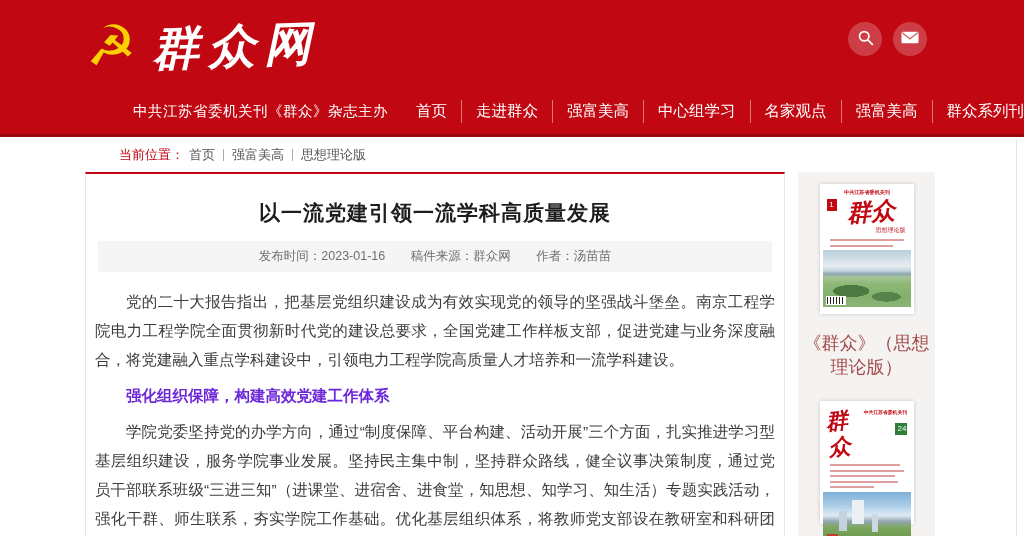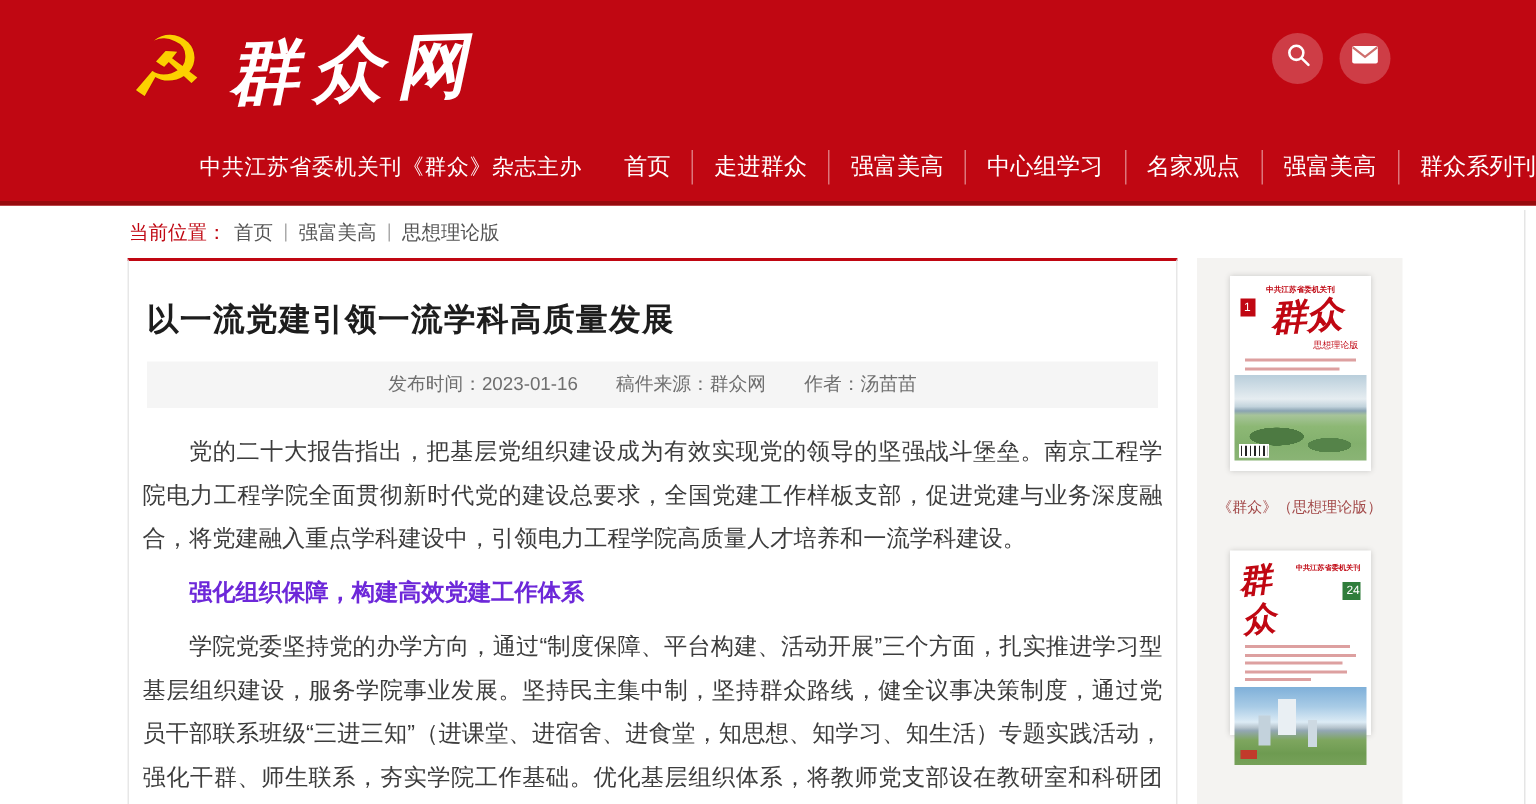"当前位置：" .breadcrumb { margin-left: none -> 33px }
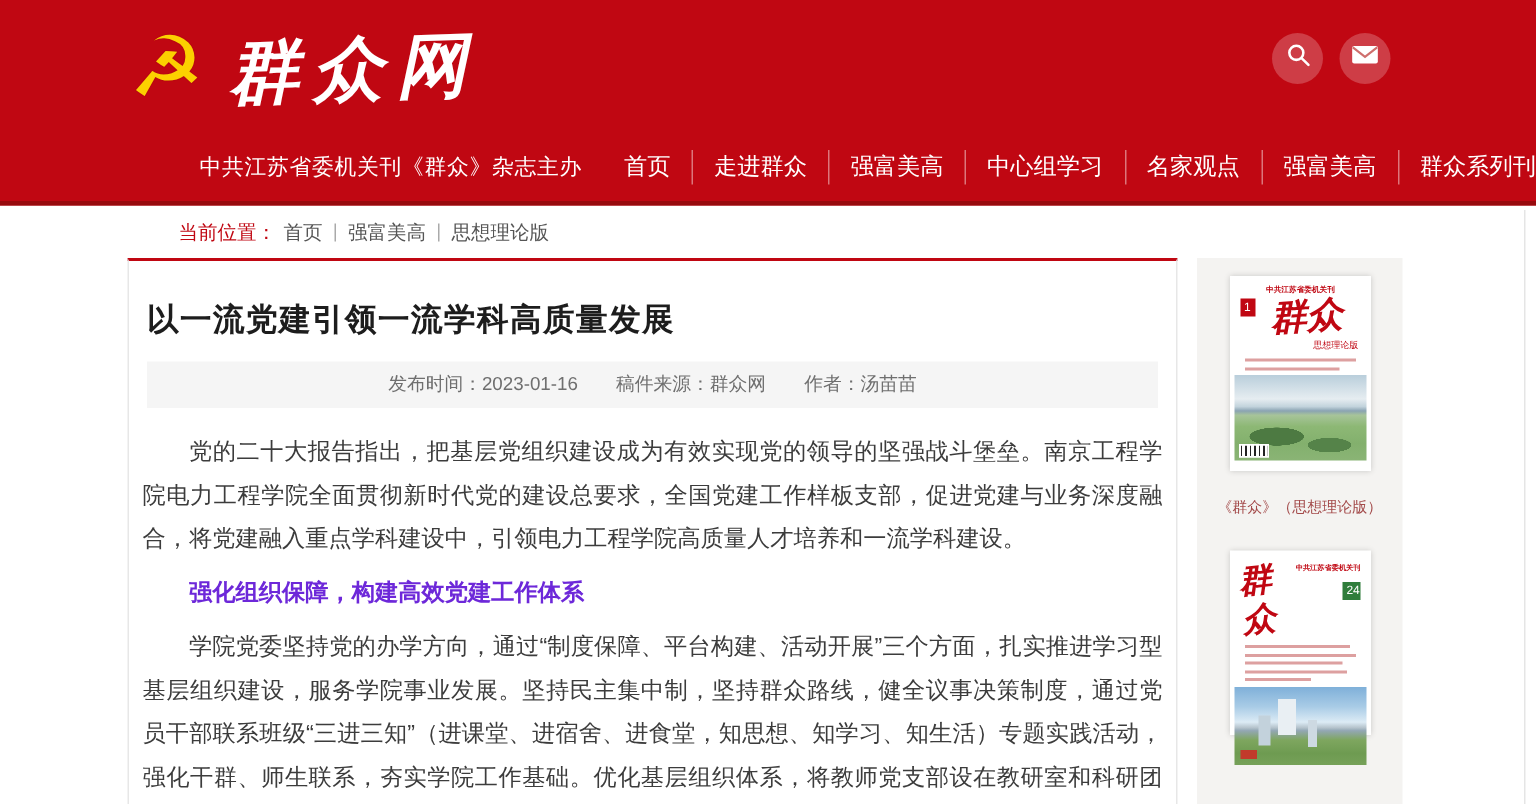"以一流党建引领一流学科高质量发展" .article-title { text-align: none -> center }
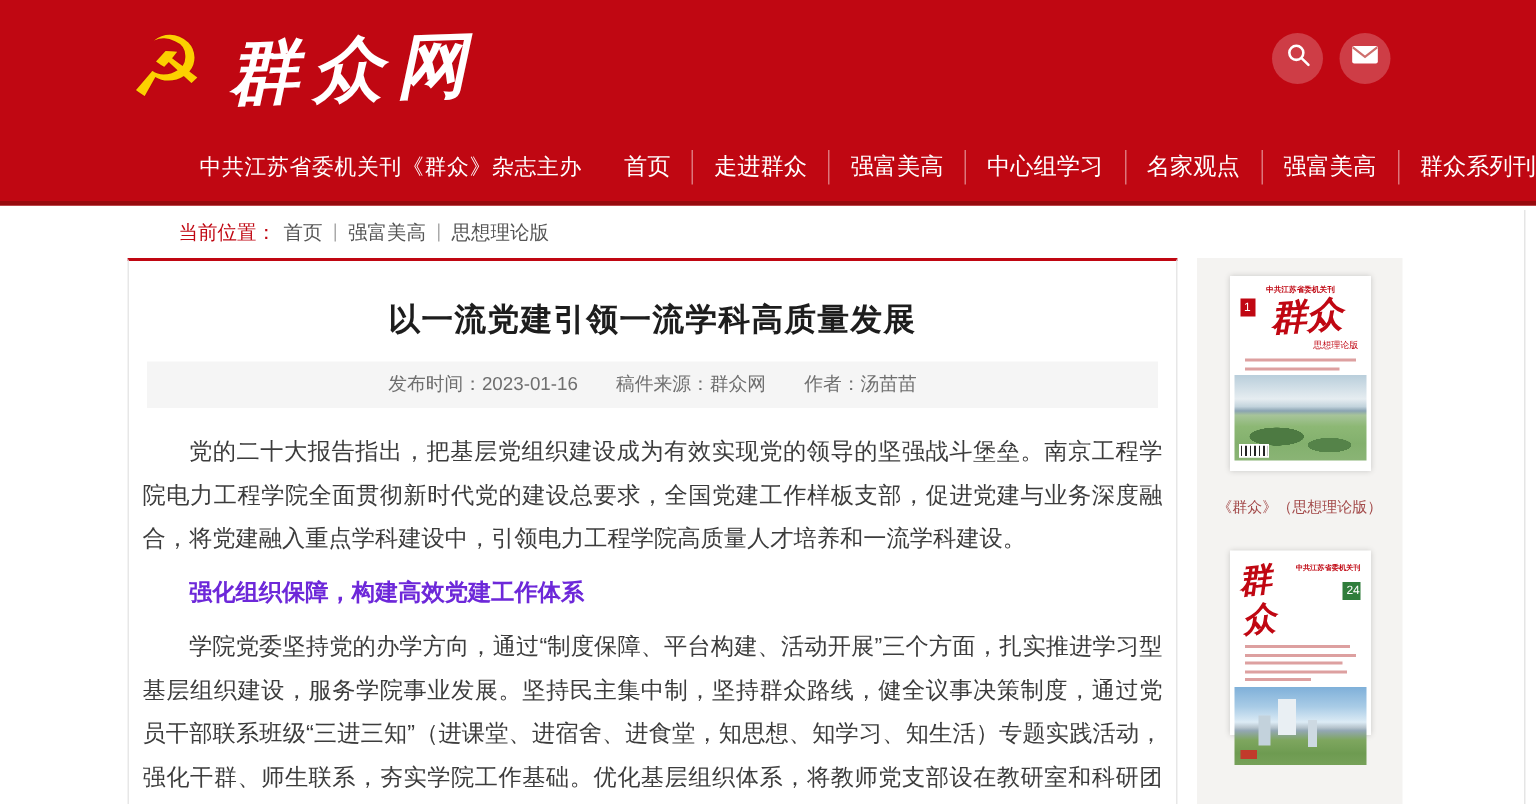"《群众》（思想理论版）" .mag-caption { font-size: 10px -> 18px }
